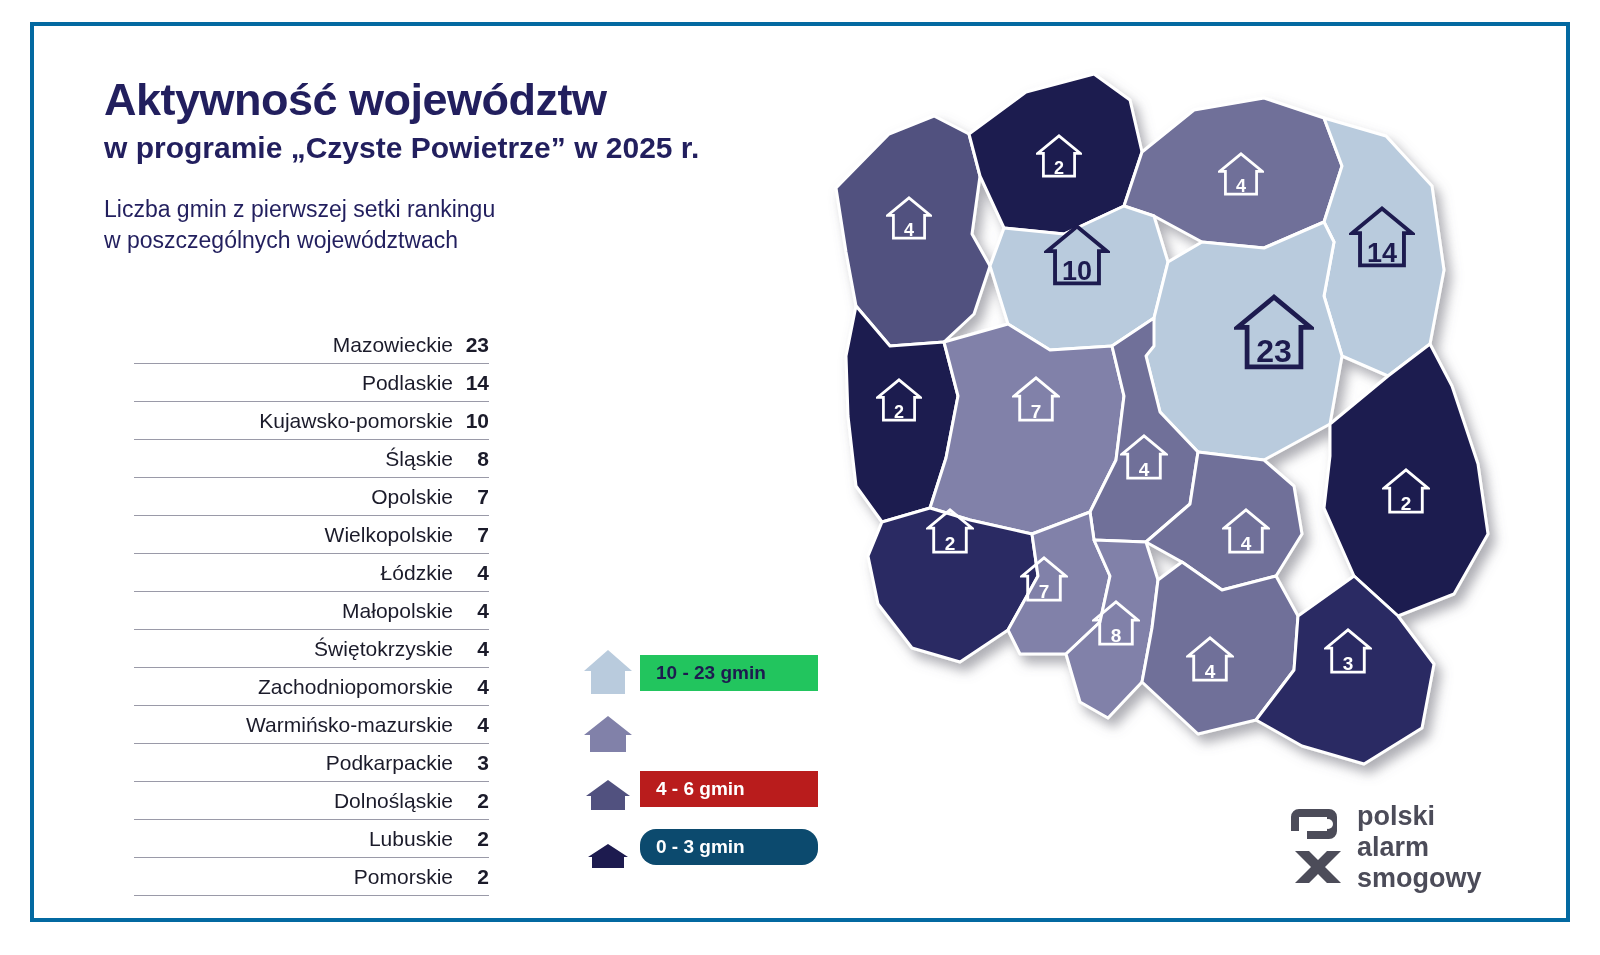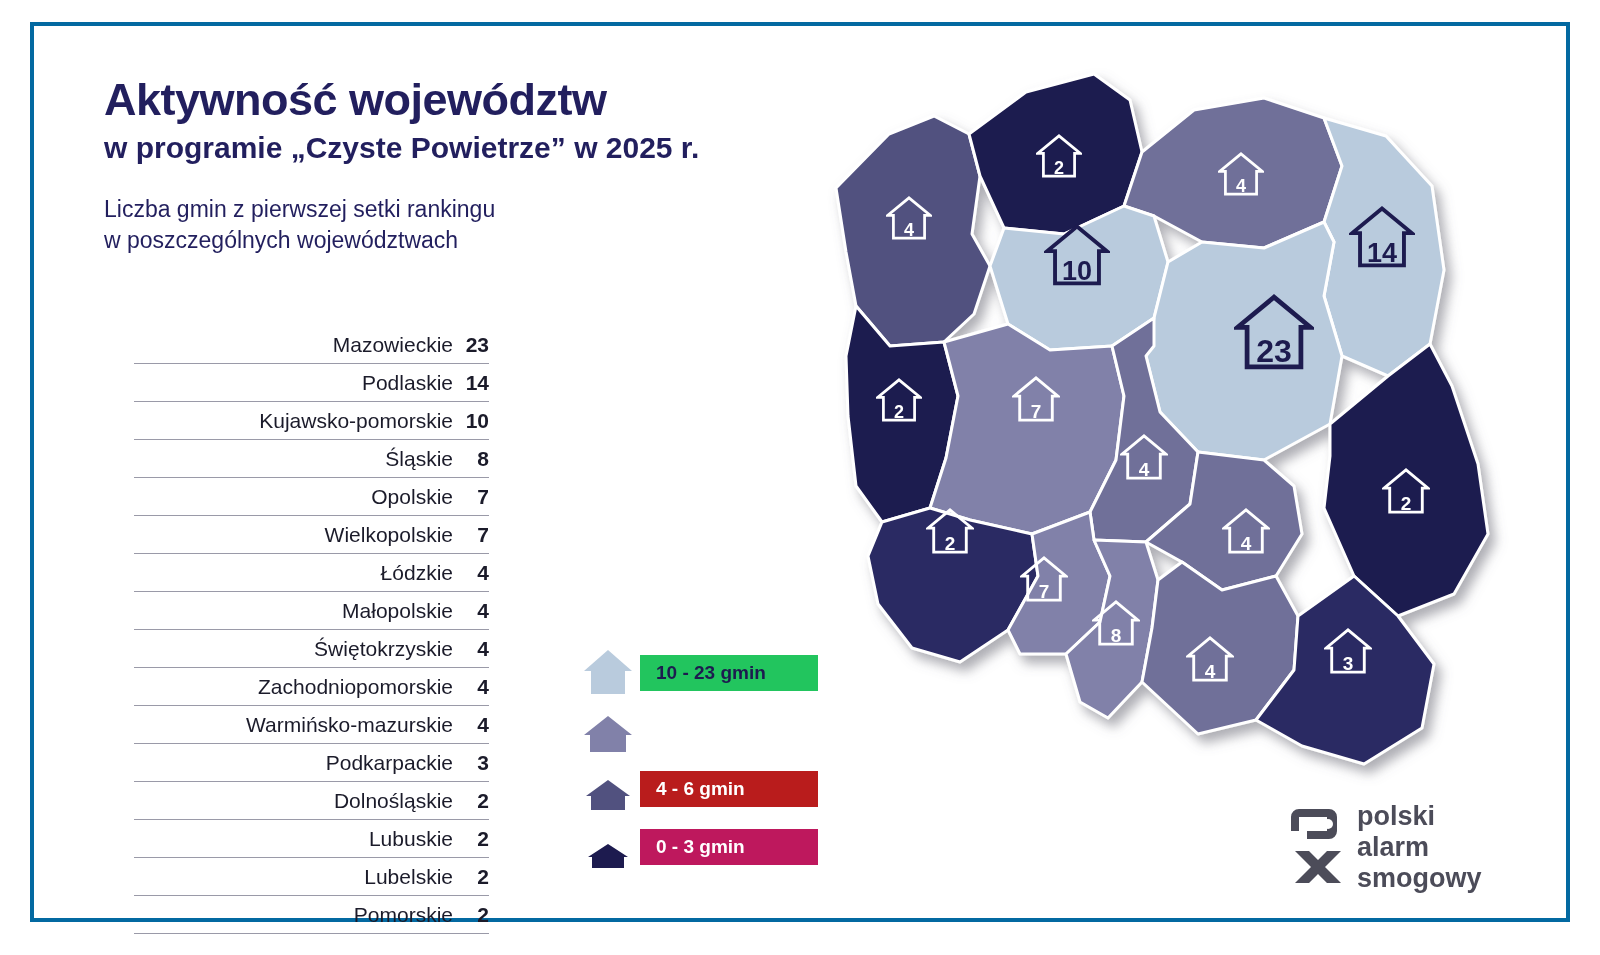"0 - 3 gmin" span.legend-bar { background: #be185d -> #0c4a6e; border-radius: none -> 16px }
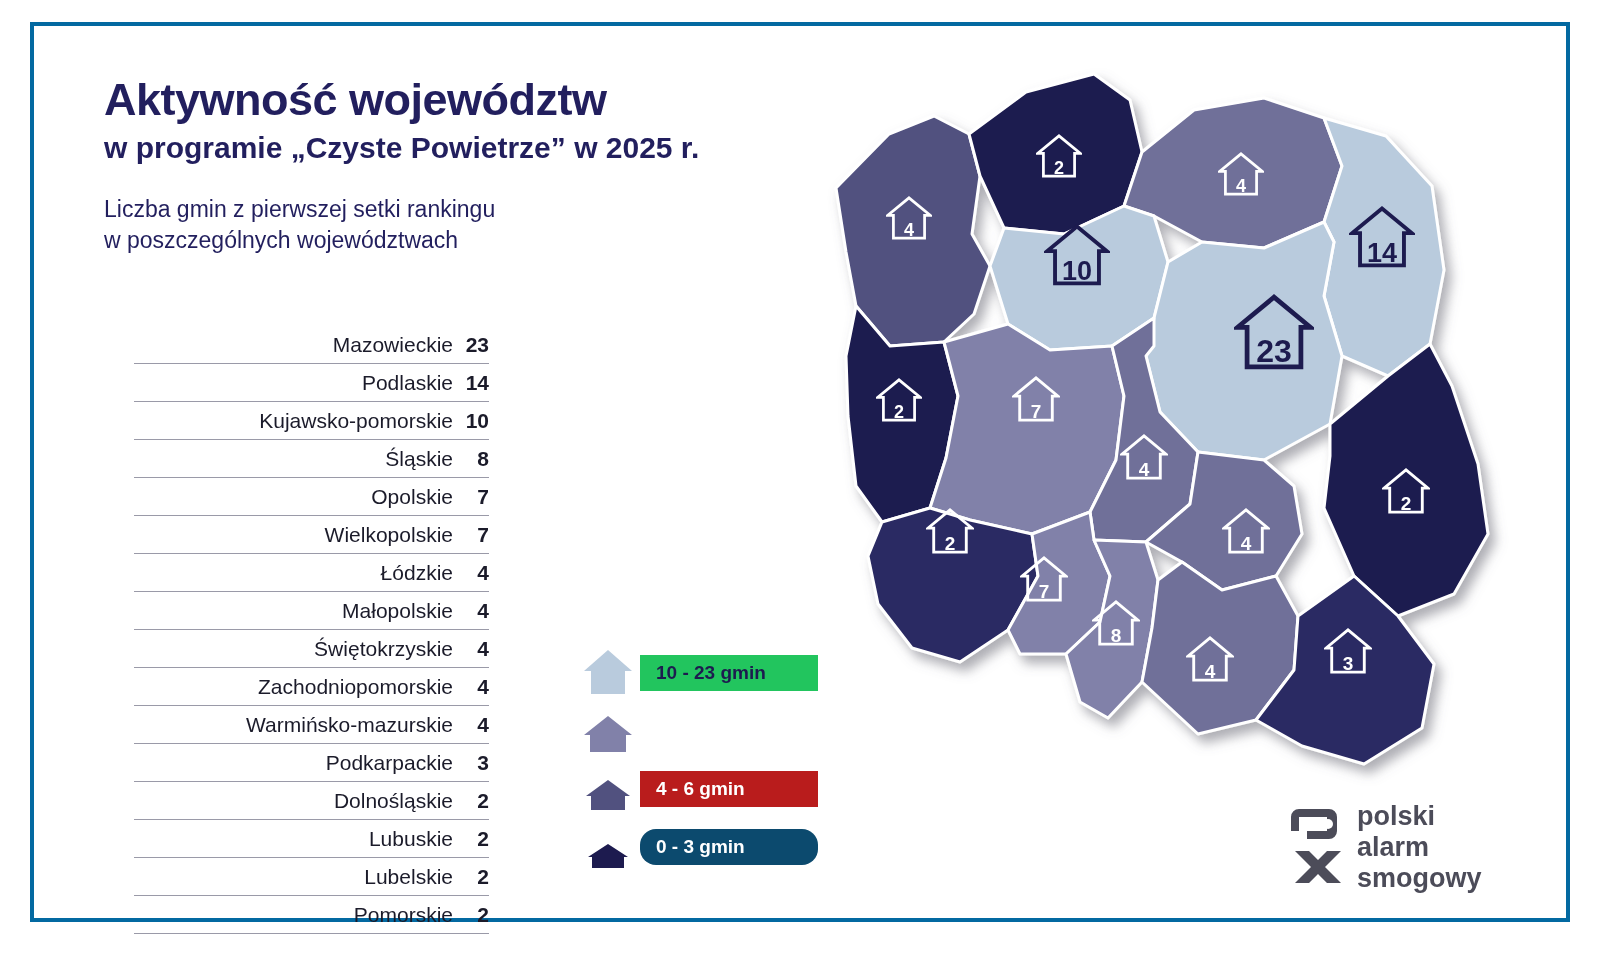"Lubelskie" tr { html: <tr> <td>Lubelskie</td> <td>2</td> </tr> -> none }
